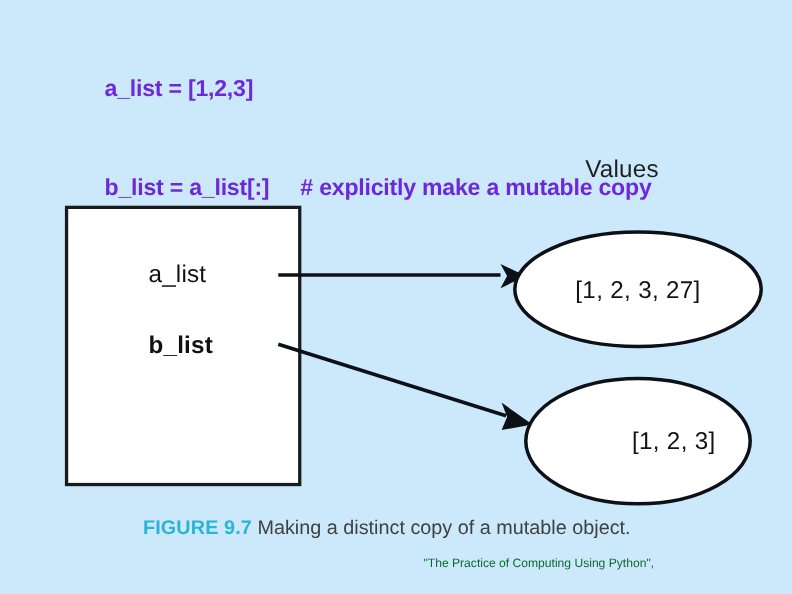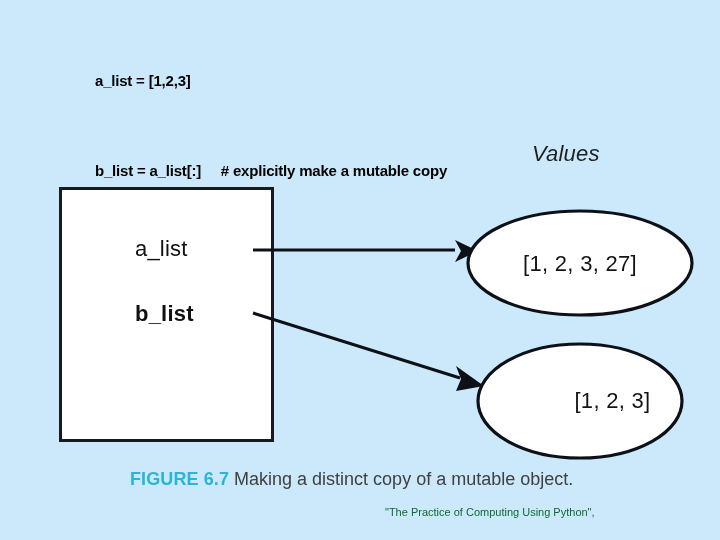"a_list = [1,2,3]" .code-block { color: #000000 -> #6d28d9; font-size: 15px -> 21px }
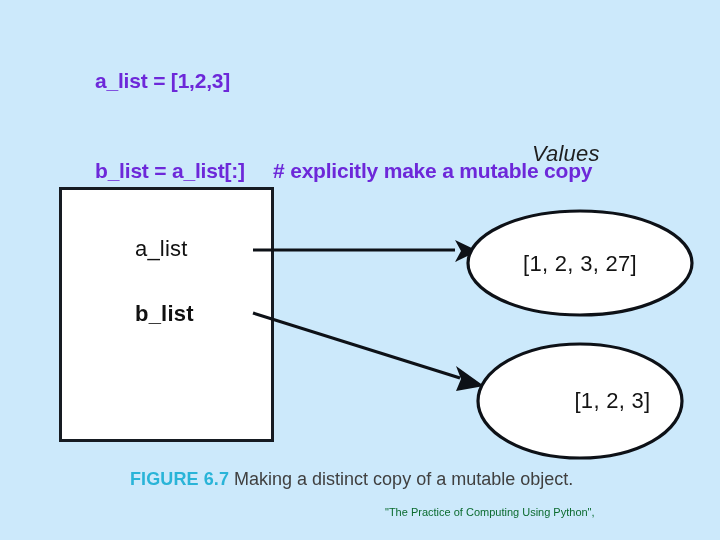"Values" #head-values { font-style: italic -> none }
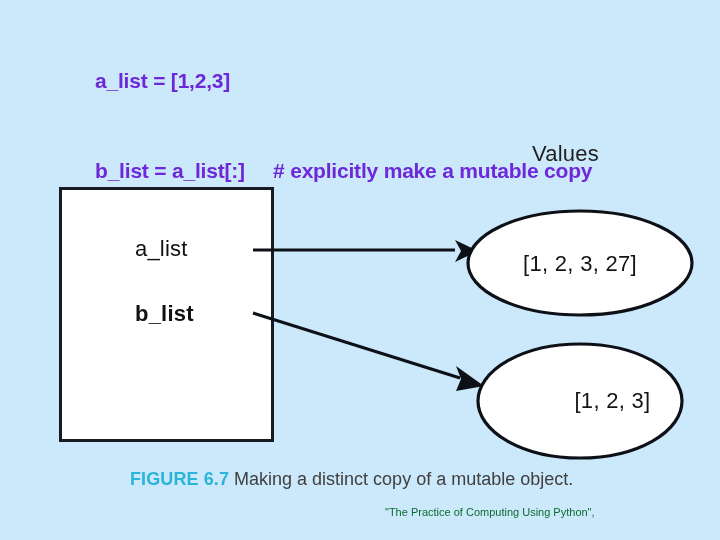"FIGURE 6.7" span { text: 6.7 -> 9.7 }
